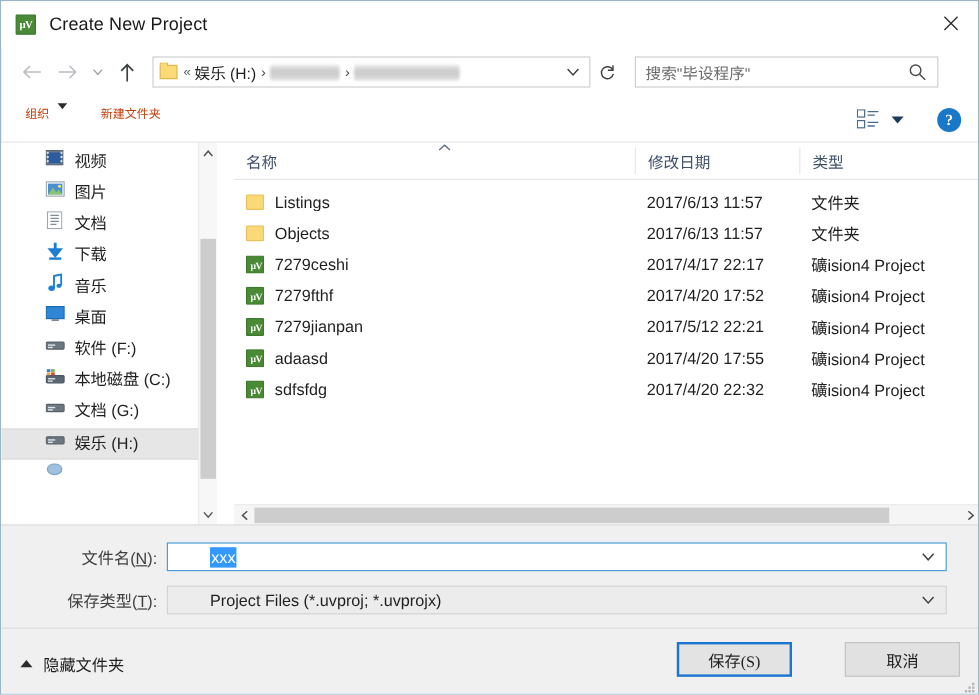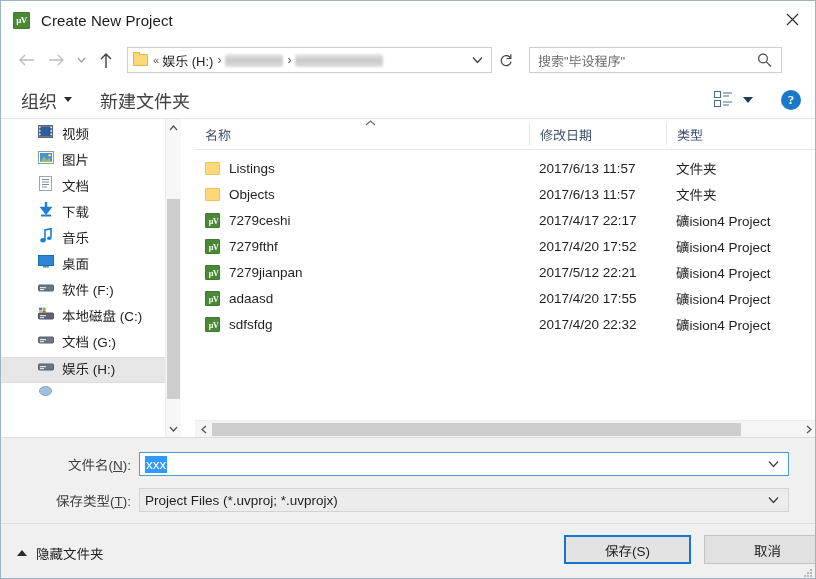"组织" .tb-item { align-items: center -> flex-start; color: #404040 -> #c2410c; font-size: 18px -> 10px }
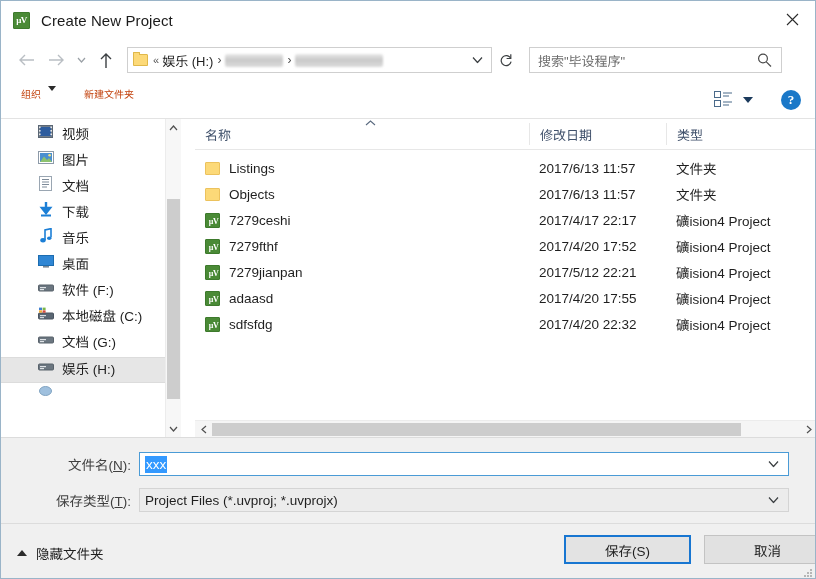"xxx" .combo { padding-left: none -> 30px }
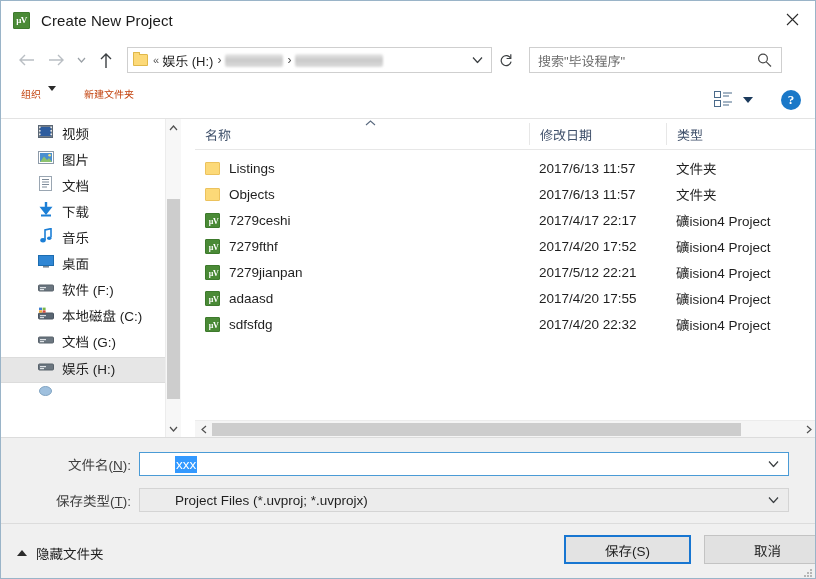"保存(S)" .btn { font-family: none -> Liberation Serif, serif; width: 127px -> 96px }
